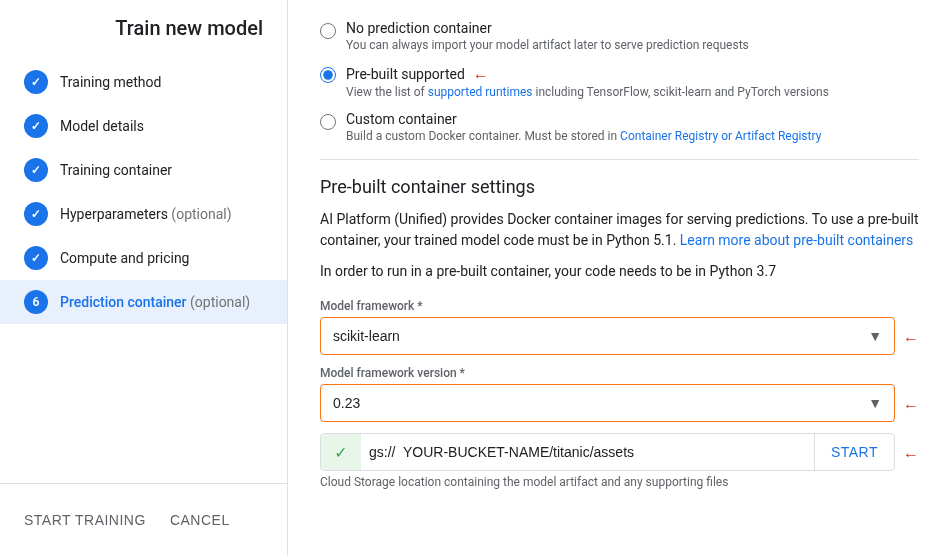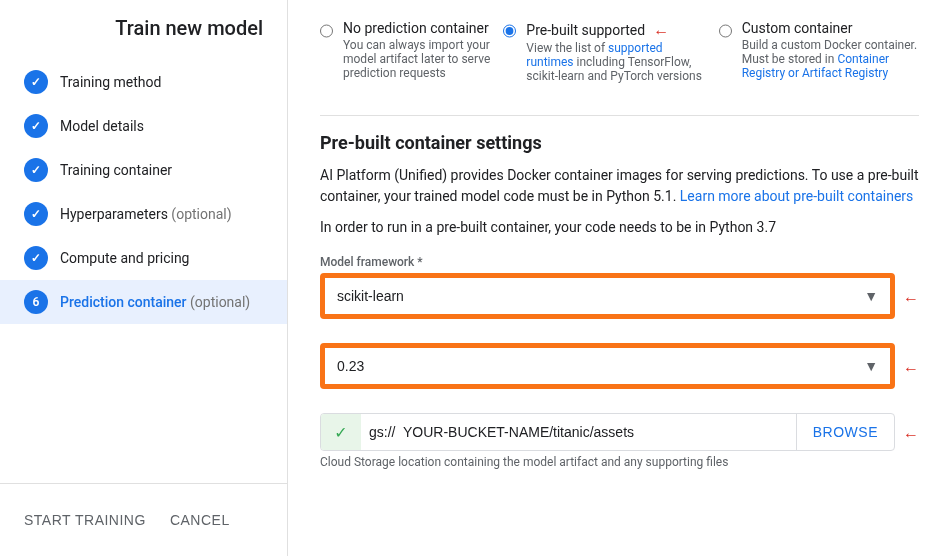"No prediction container" .radio-group { flex-direction: none -> column; margin-bottom: 32px -> 16px }
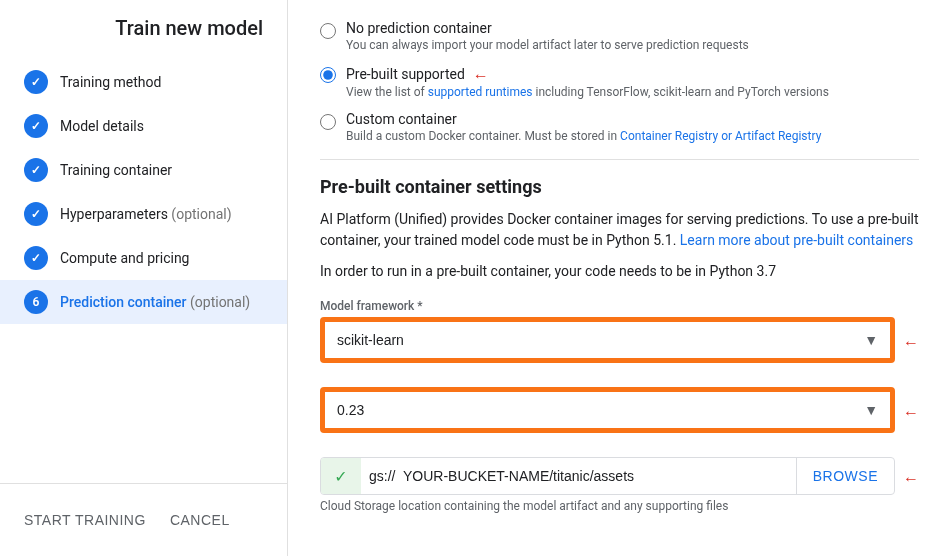"Pre-built container settings" .section-header { font-weight: 700 -> 400 }
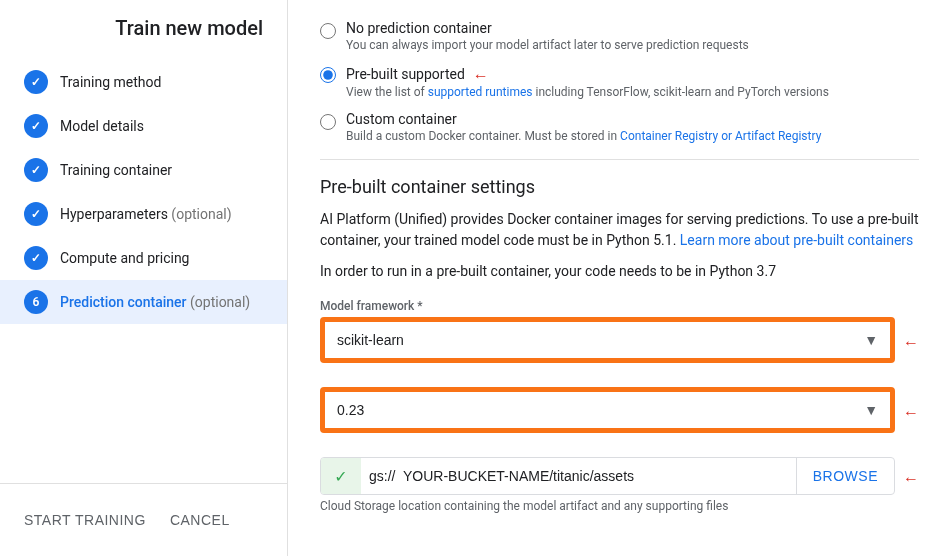"Model framework *" .form-field { margin-bottom: 24px -> 11px }
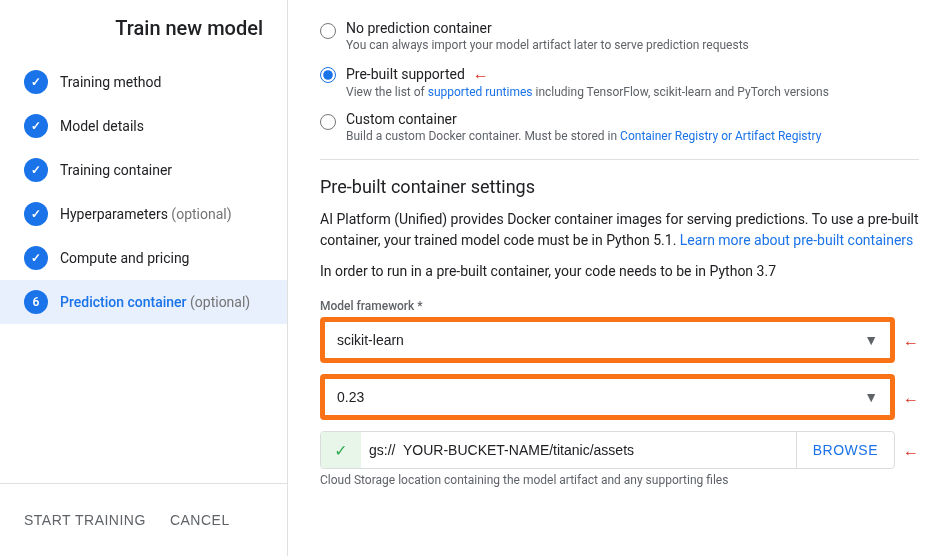"scikit-learn" .select-wrapper { border: 5px solid #f97316 -> 1px solid #f97316 }
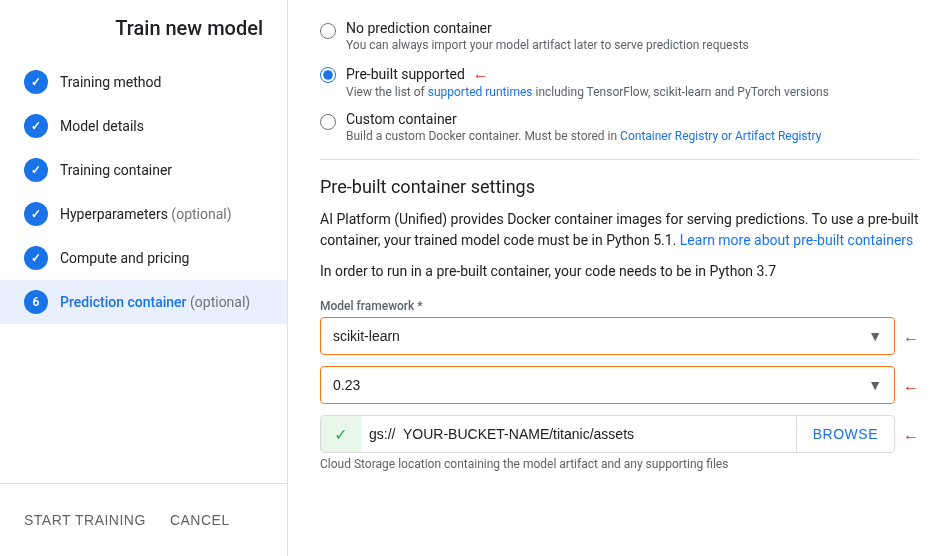"Model framework version *" div.field-label { html: none -> <div>Model framework version *</div> }
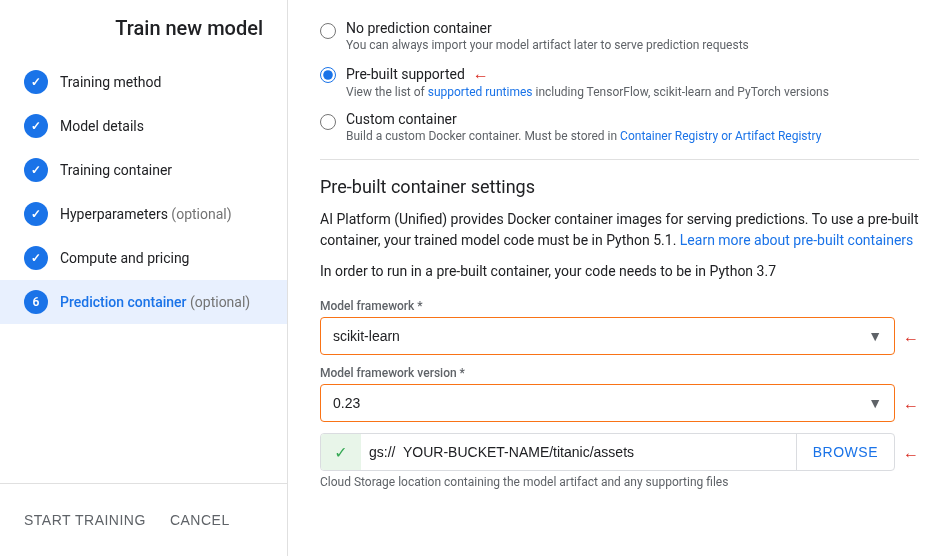"BROWSE" button.browse-btn { text: BROWSE -> START }
